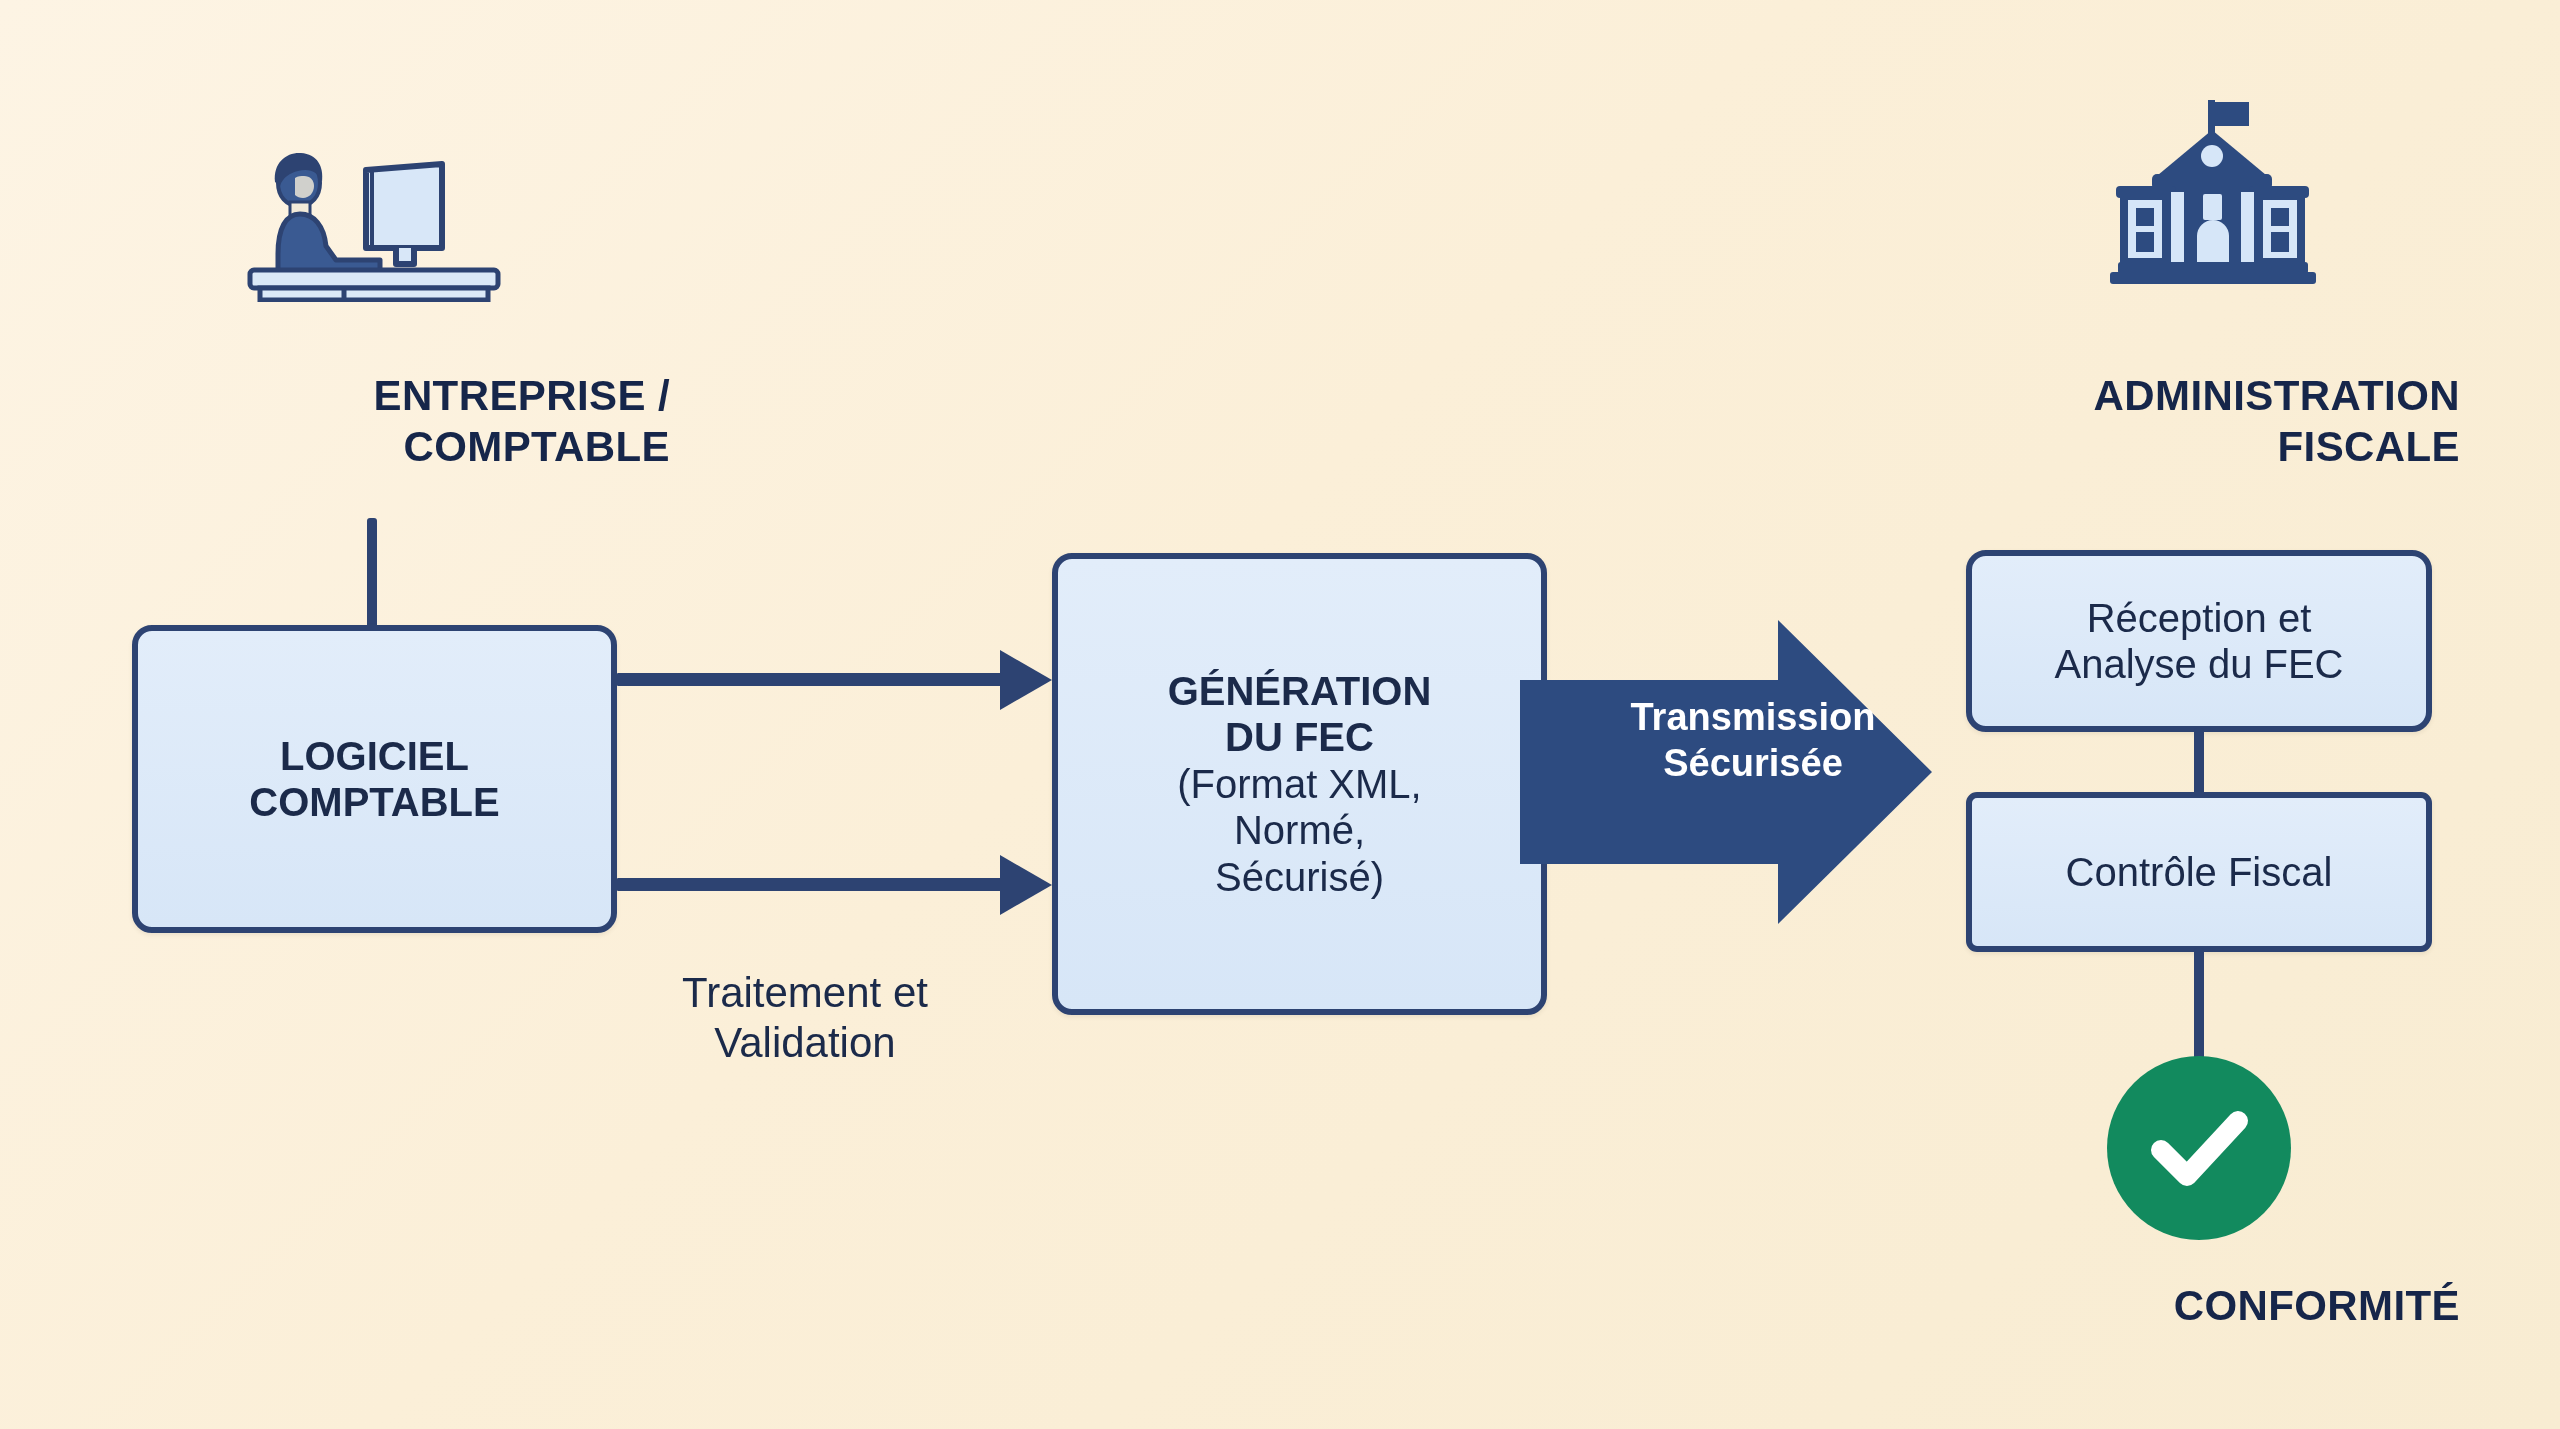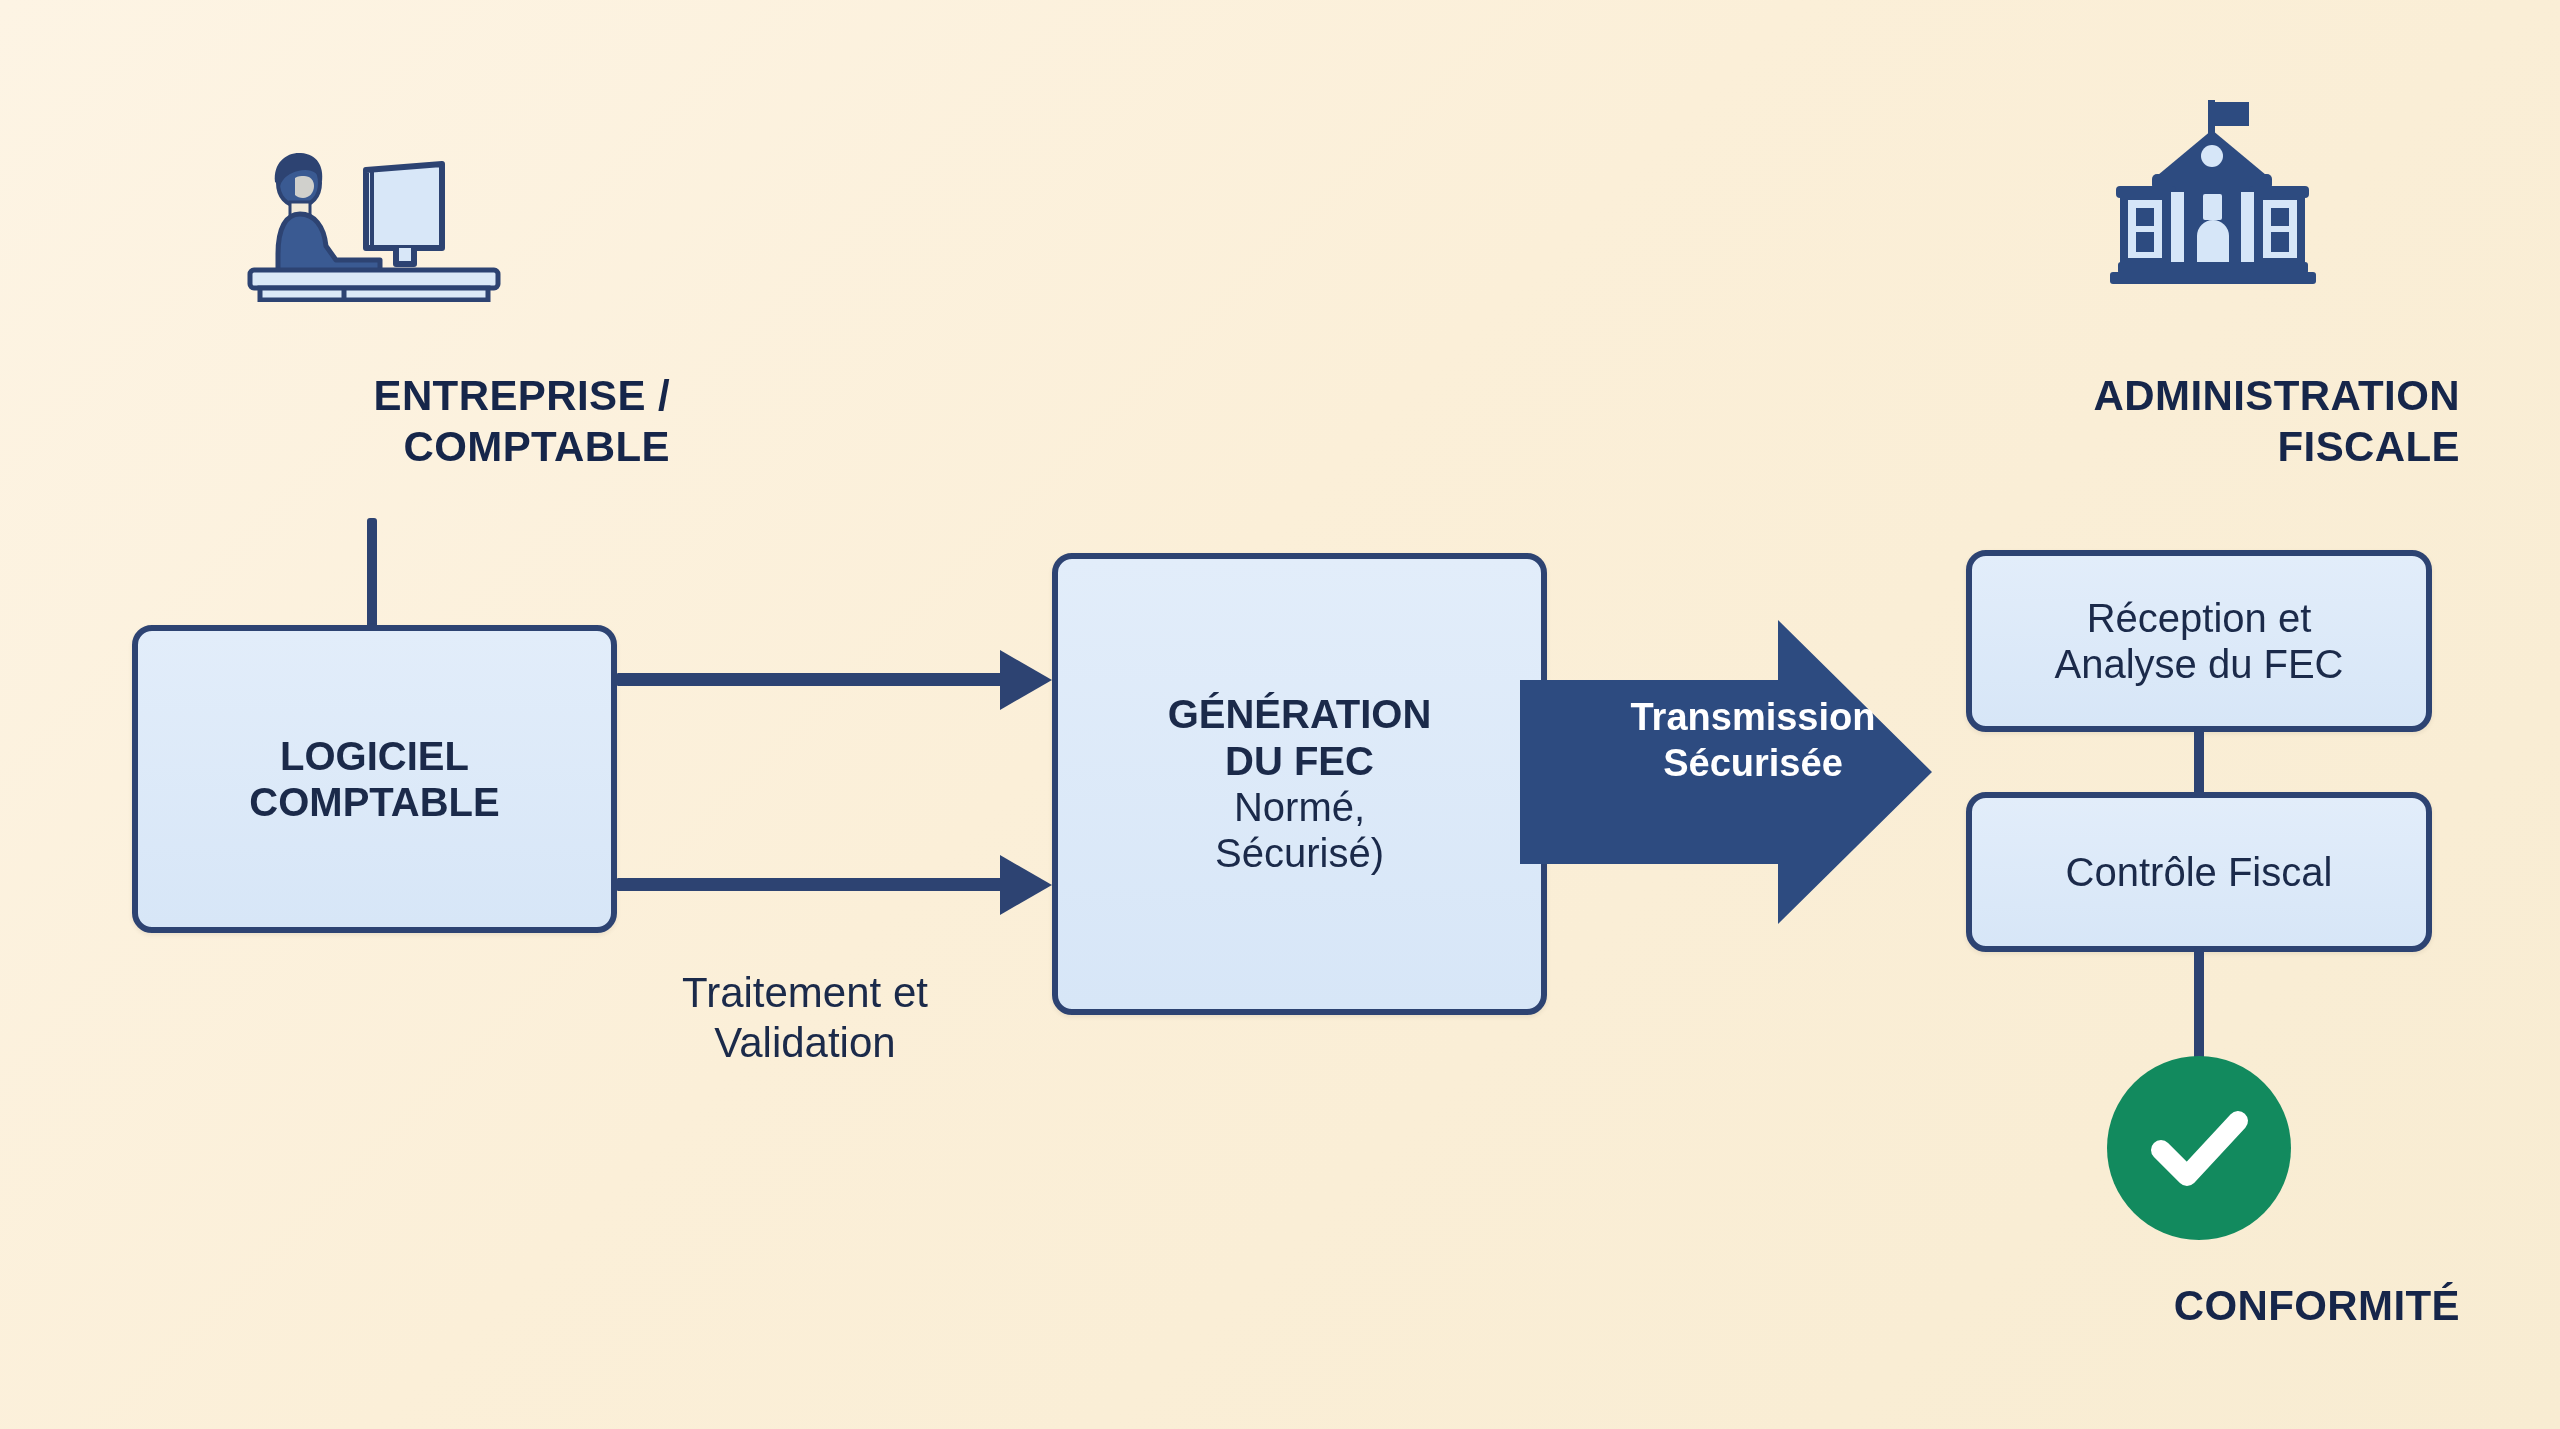"(Format XML," span.node-line { html: none -> <span>(Format XML,</span> }
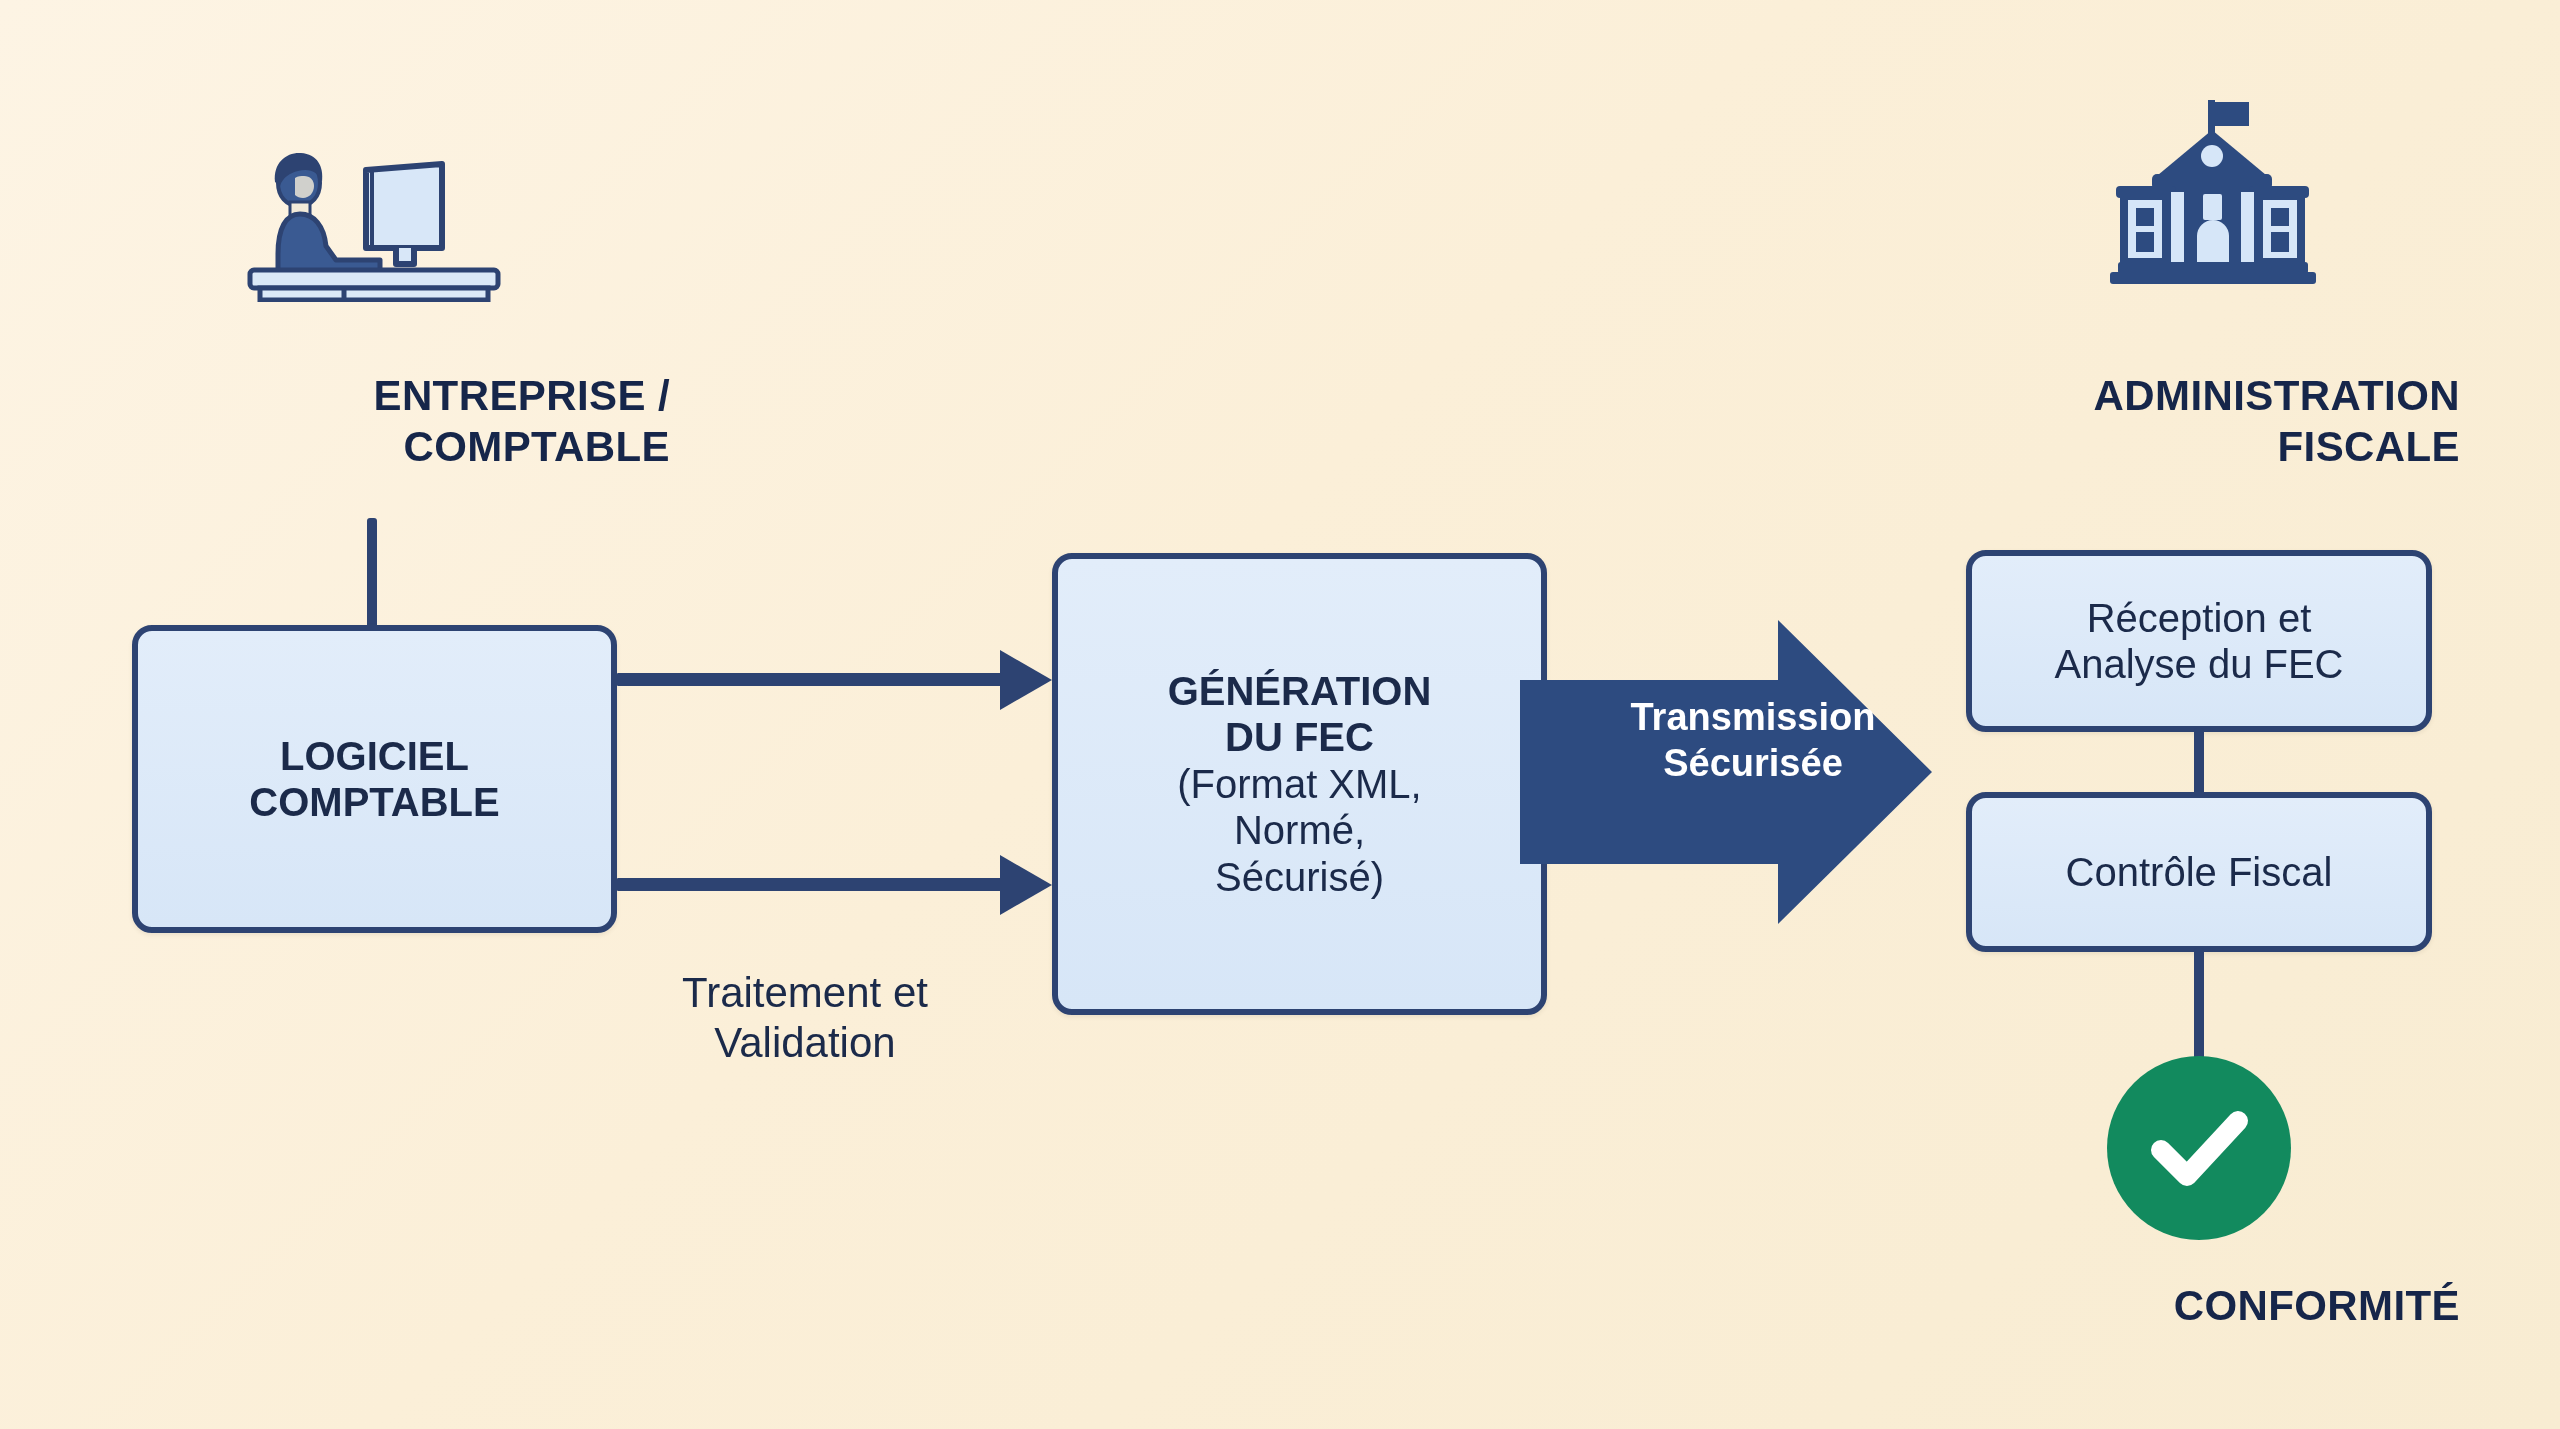"Contrôle Fiscal" div.node-box { border-radius: none -> 11px }
